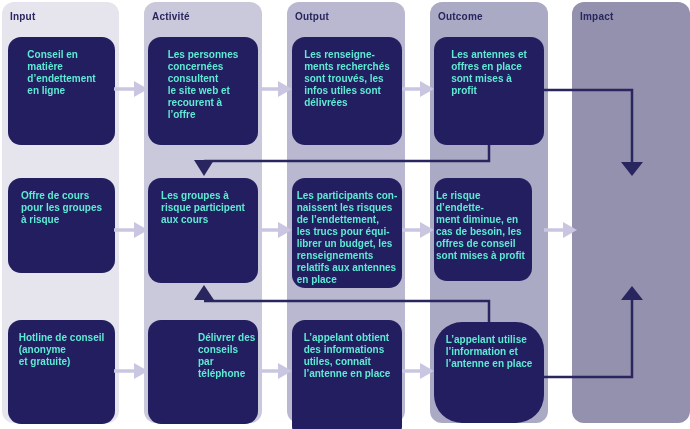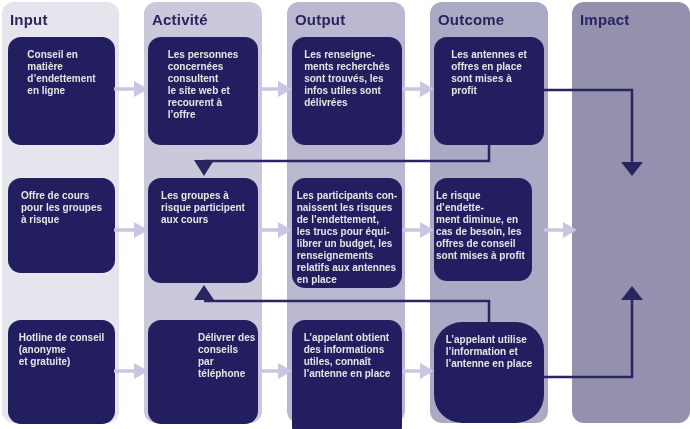"Input" .col-label { font-size: 15px -> 10px }
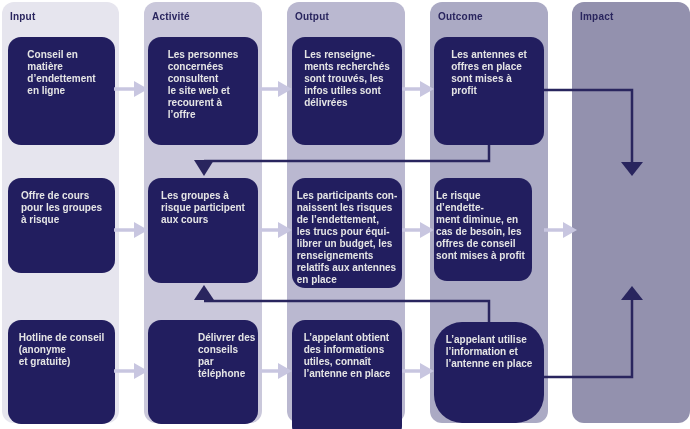"Conseil en" .box { color: #e5e5e5 -> #5eead4 }
